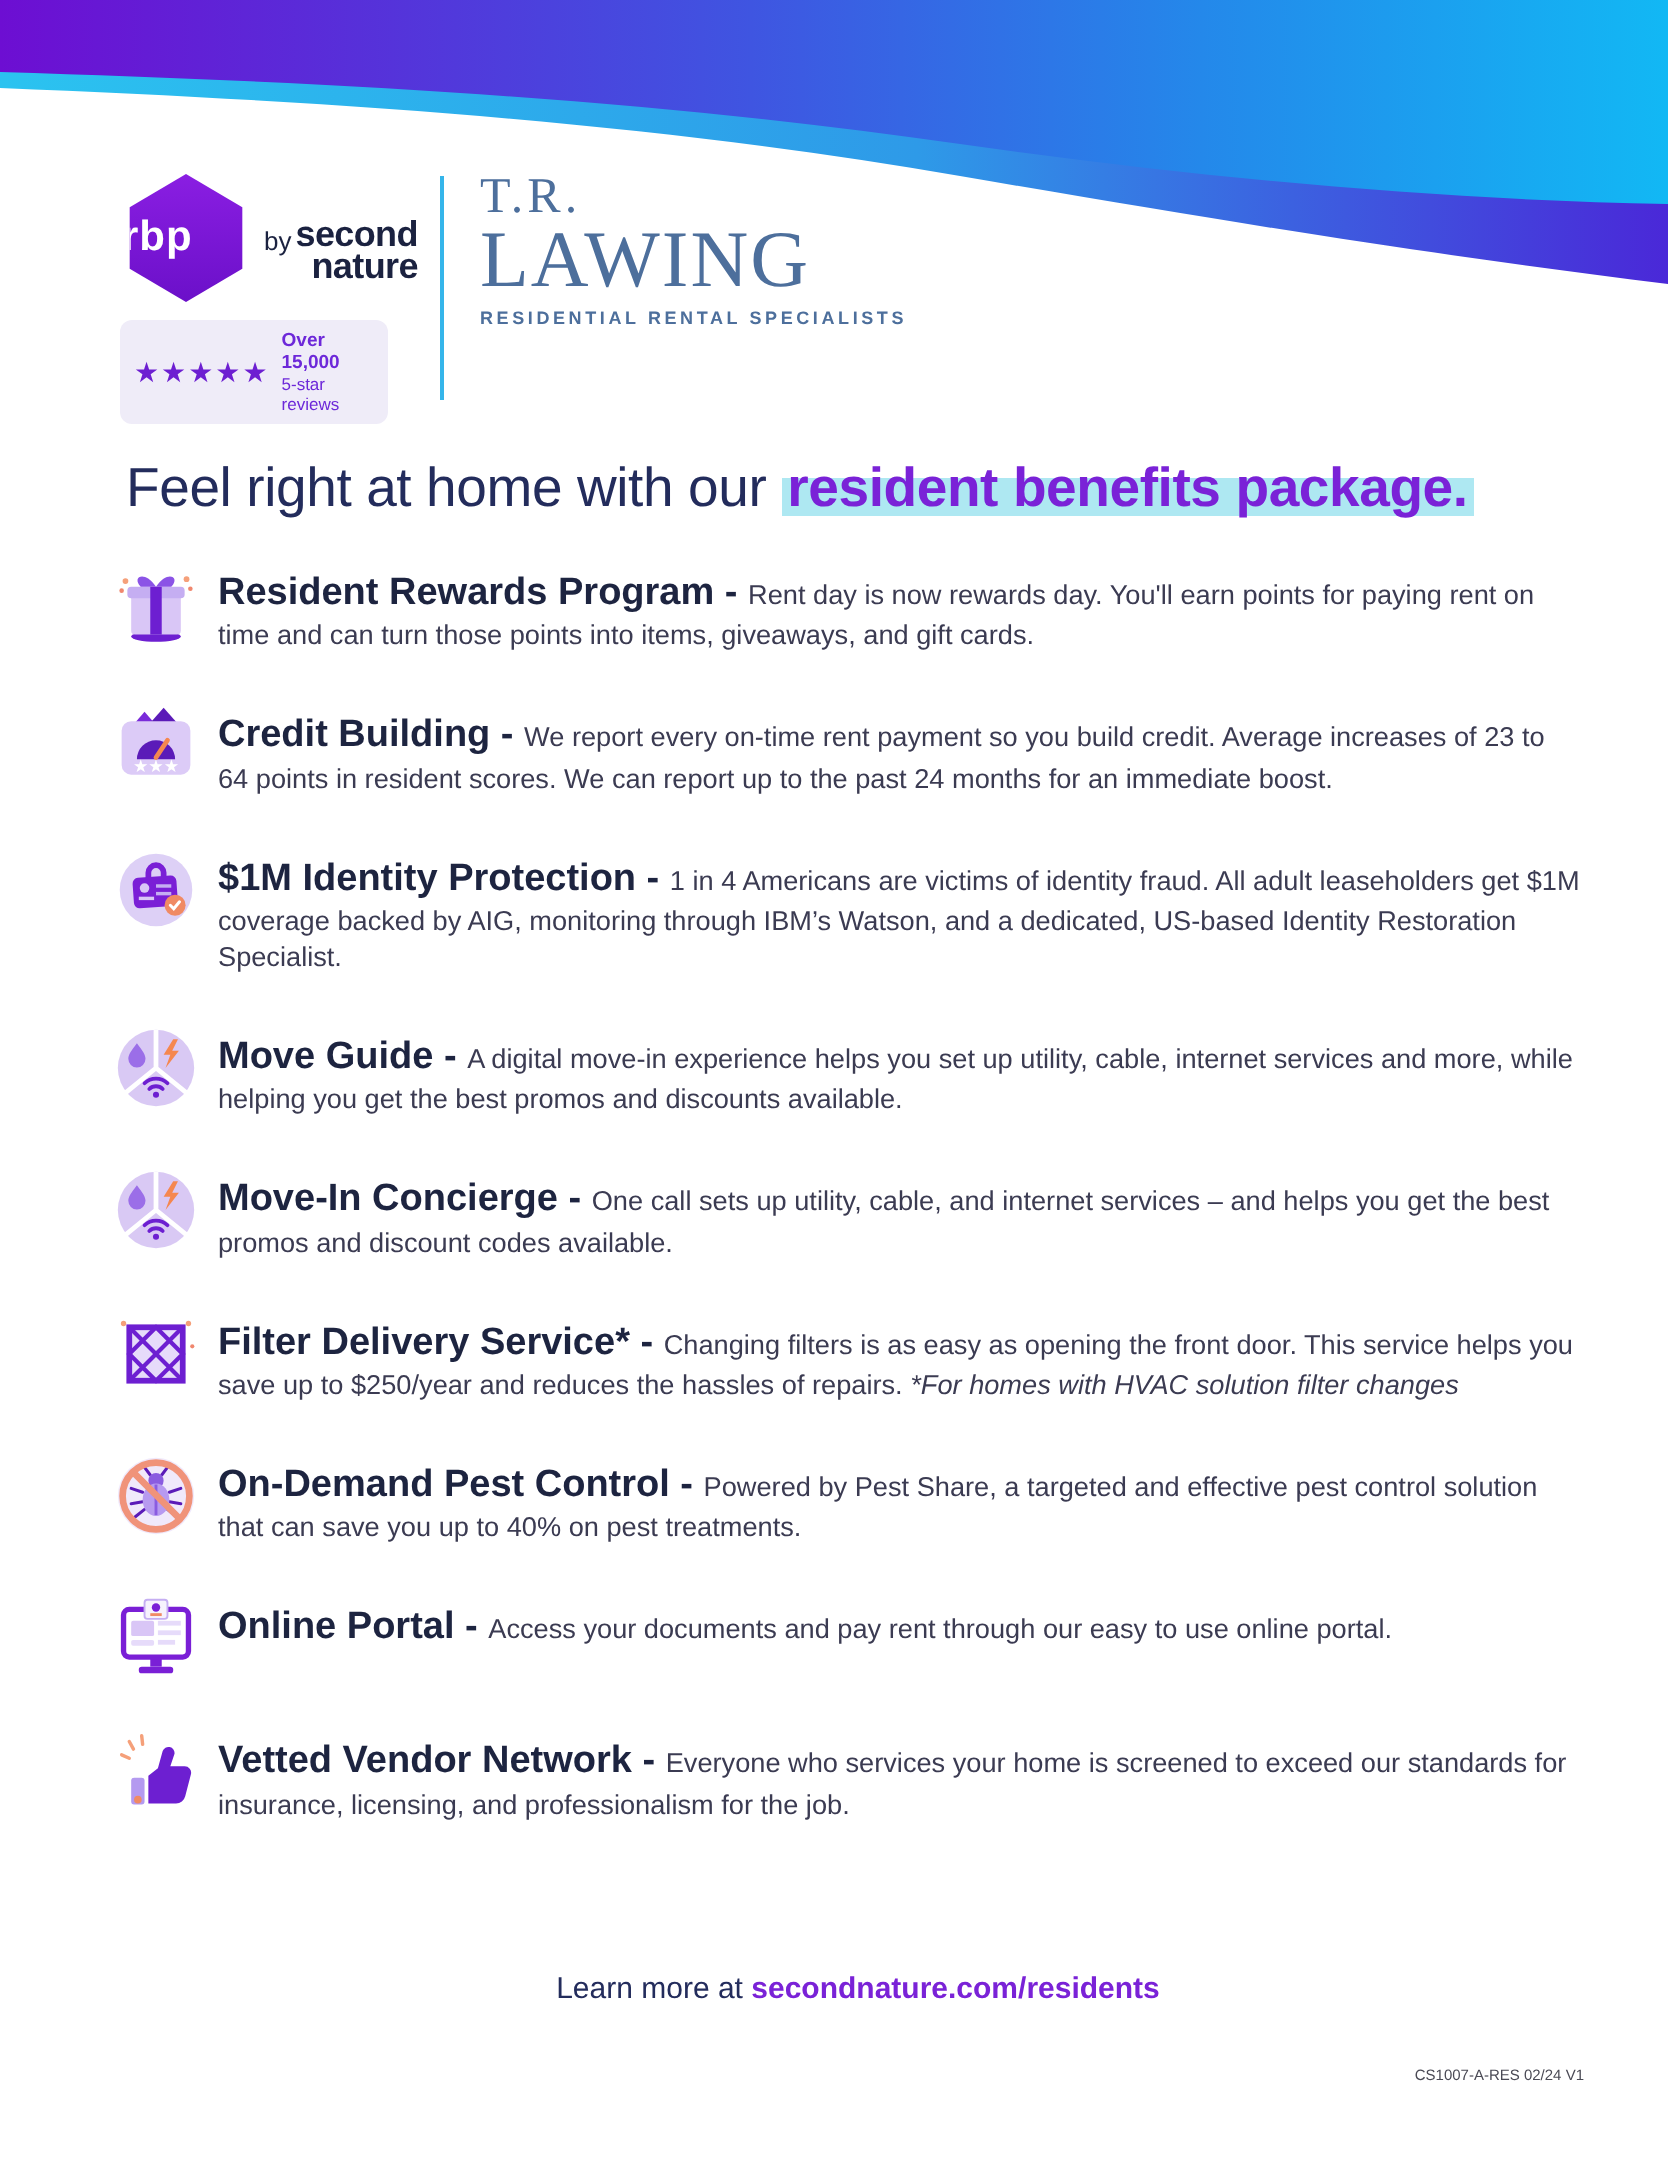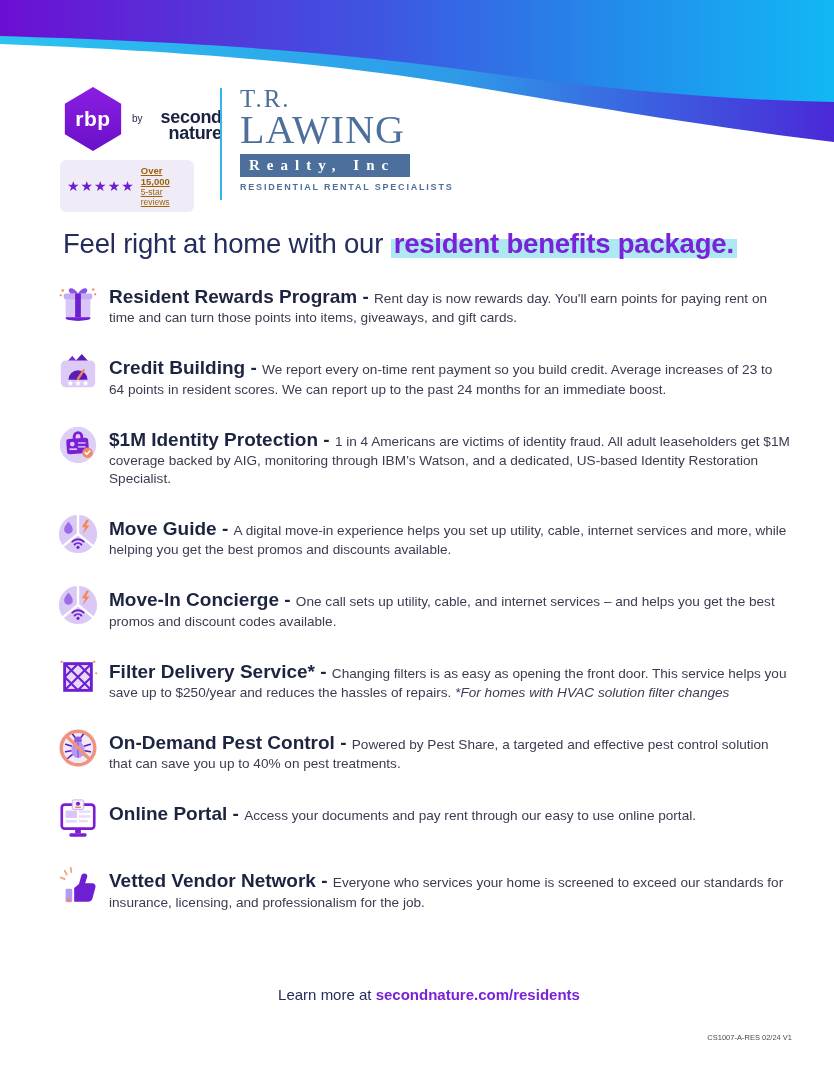"rbp" .rbp-hex { justify-content: center -> flex-start }
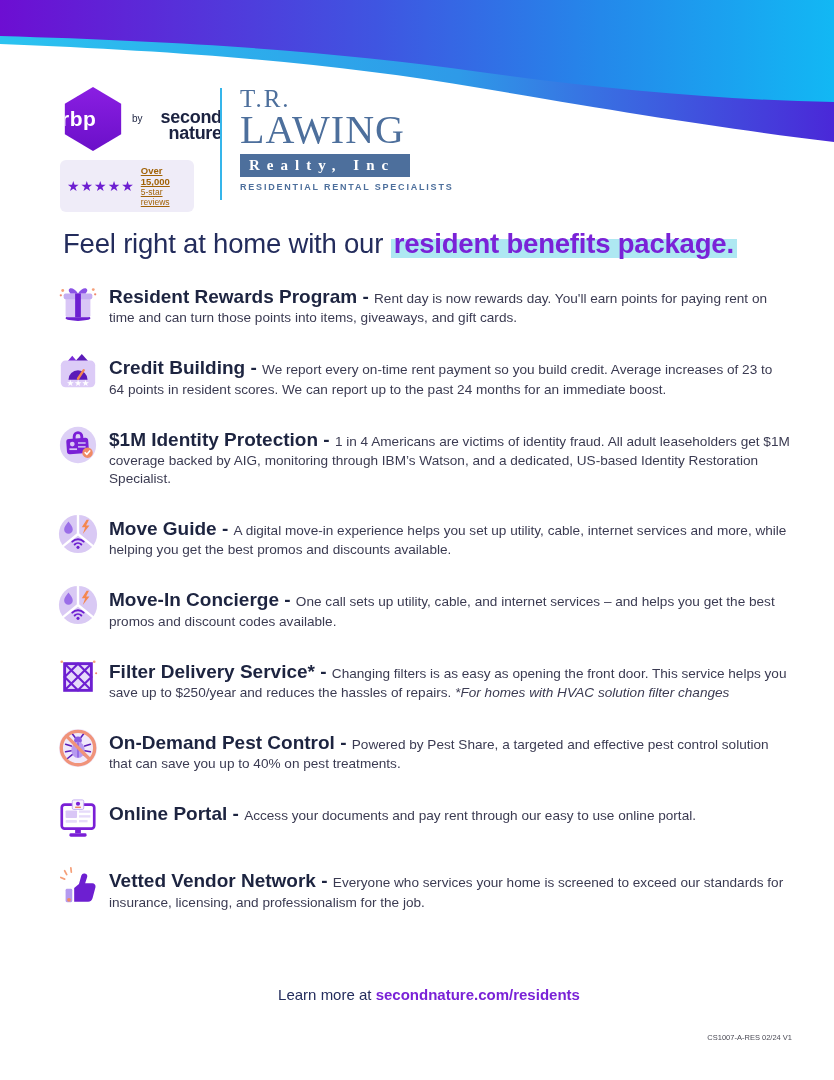"by" .sn-by { font-size: 10px -> 13px; margin-right: 18px -> 2px }
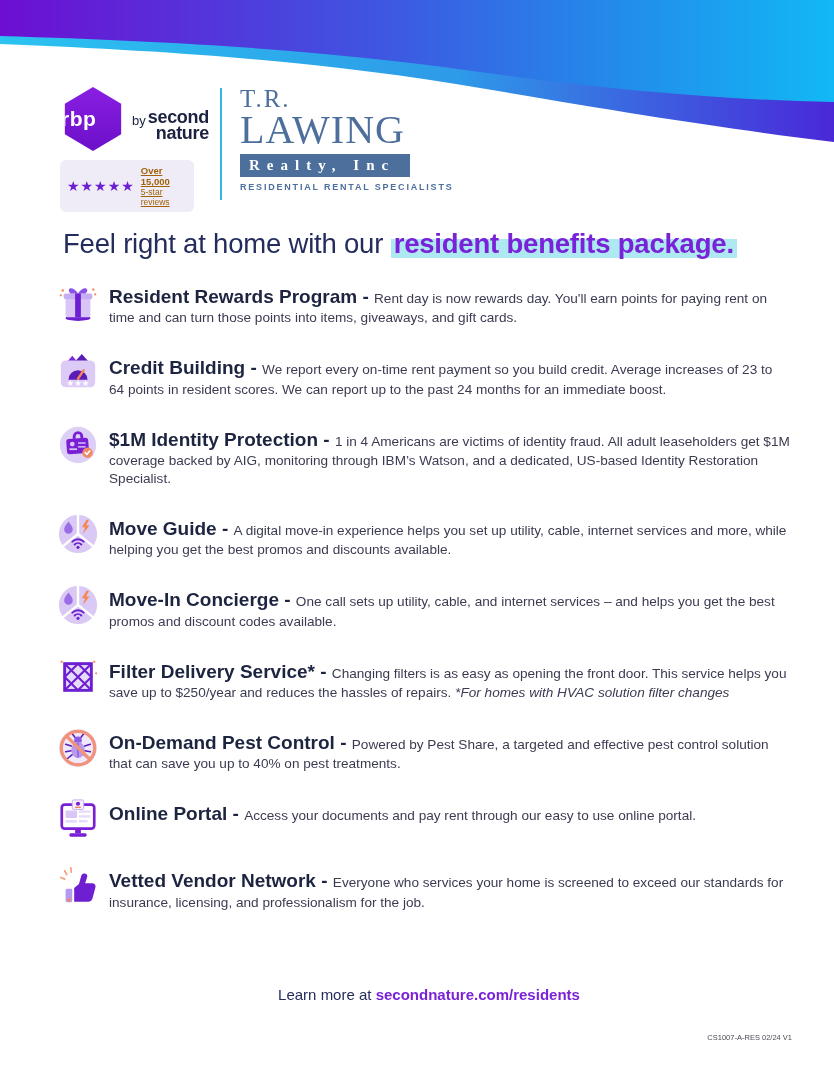"Over 15,000" .rev-text { color: #a16207 -> #6d28d9; text-decoration: underline -> none }
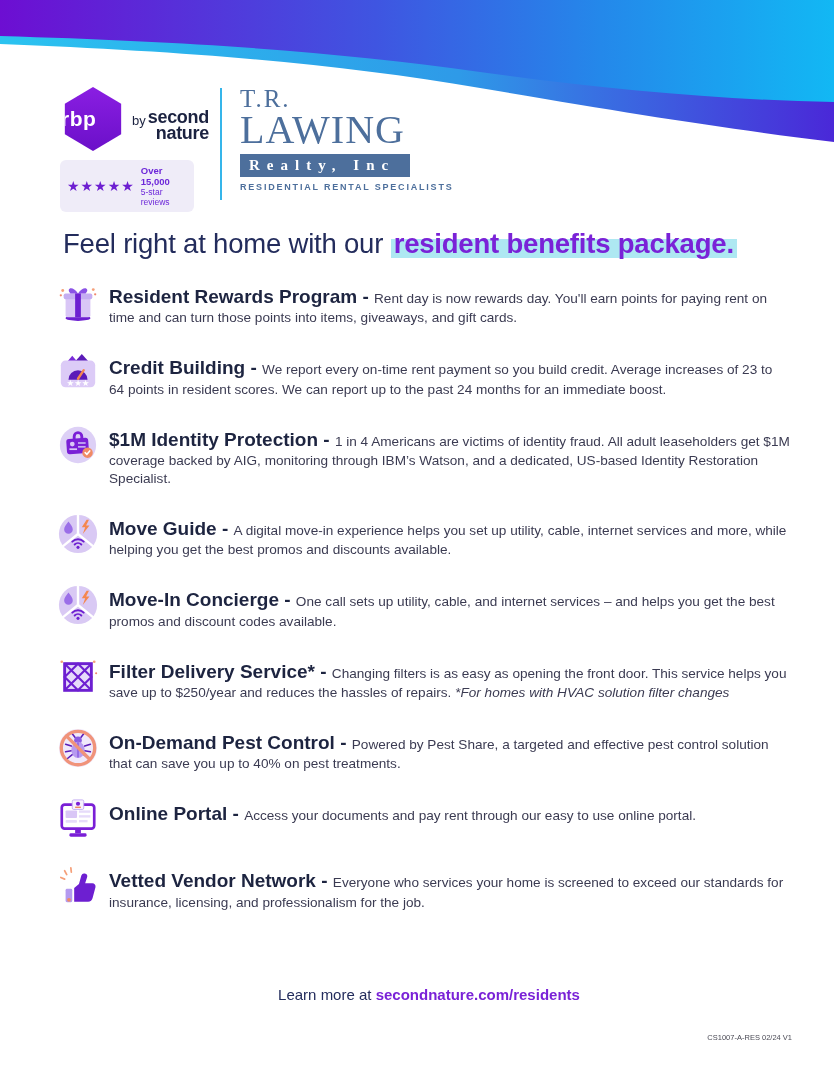"Realty, Inc" div.trl-banner { html: <div>Realty, Inc</div> -> none }
